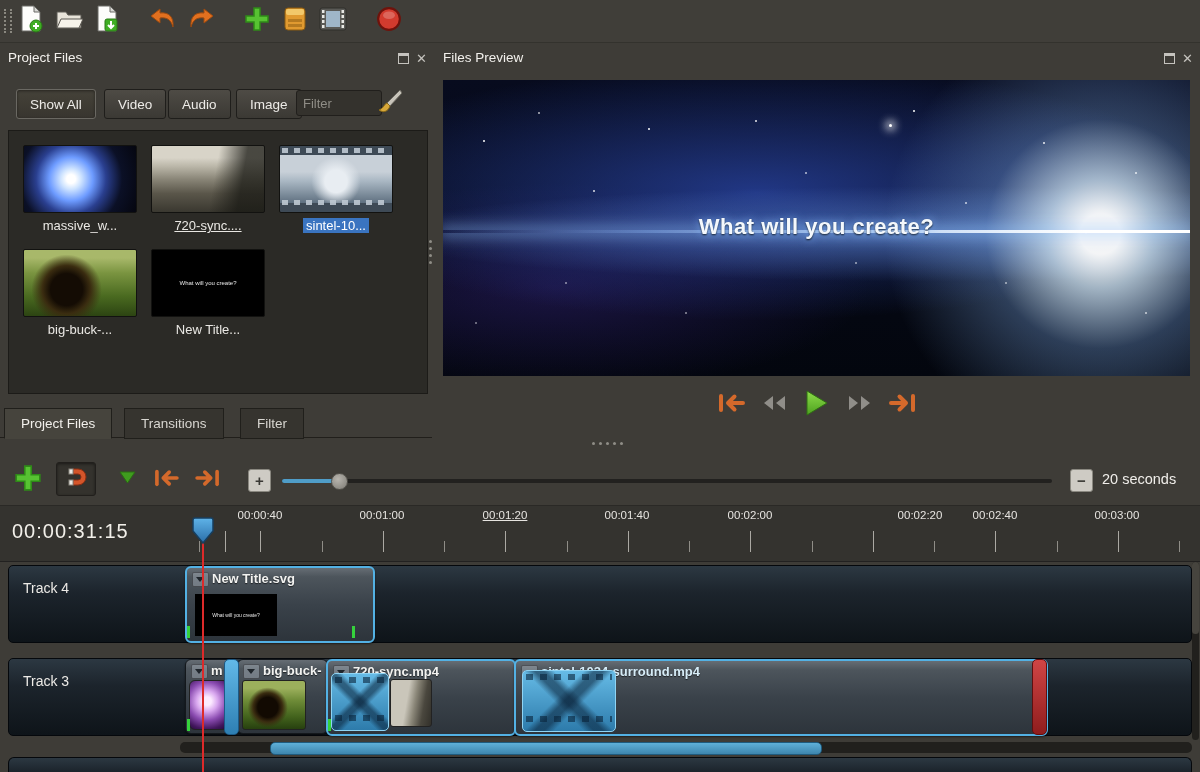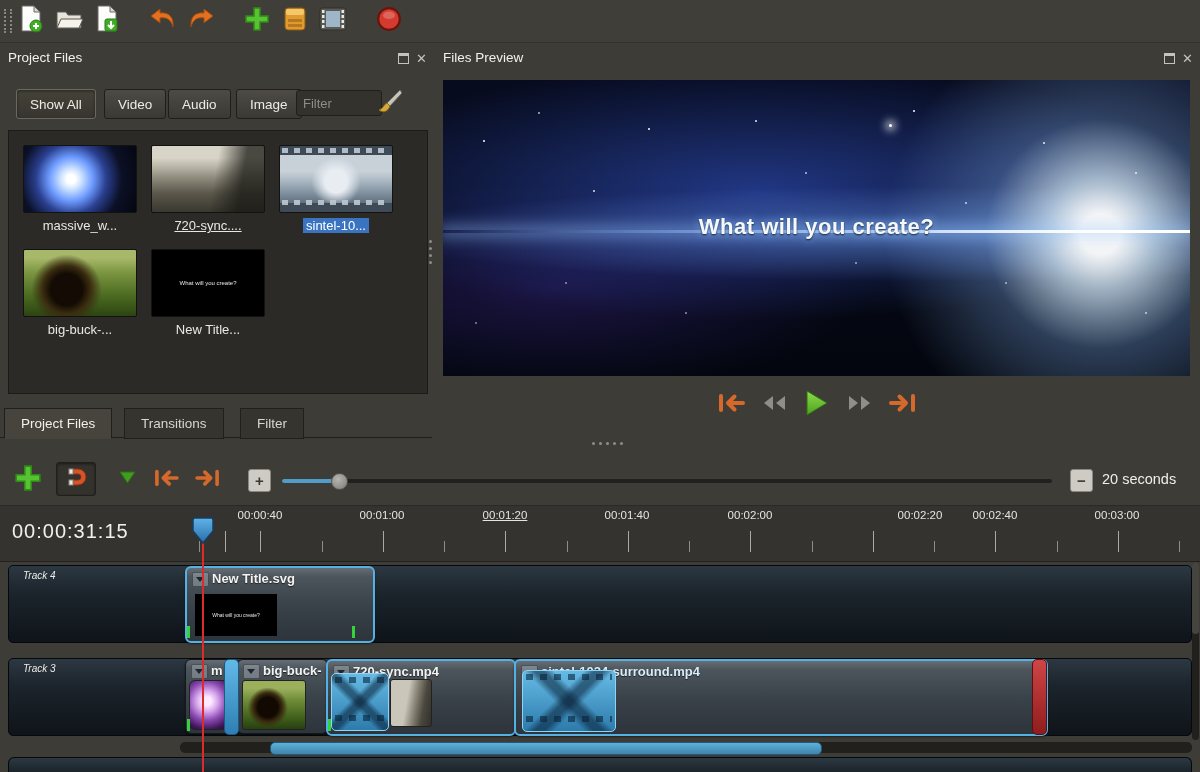"Track 4" .track-name { font-size: 10px -> 14px; font-style: italic -> none; top: 4px -> 14px }
